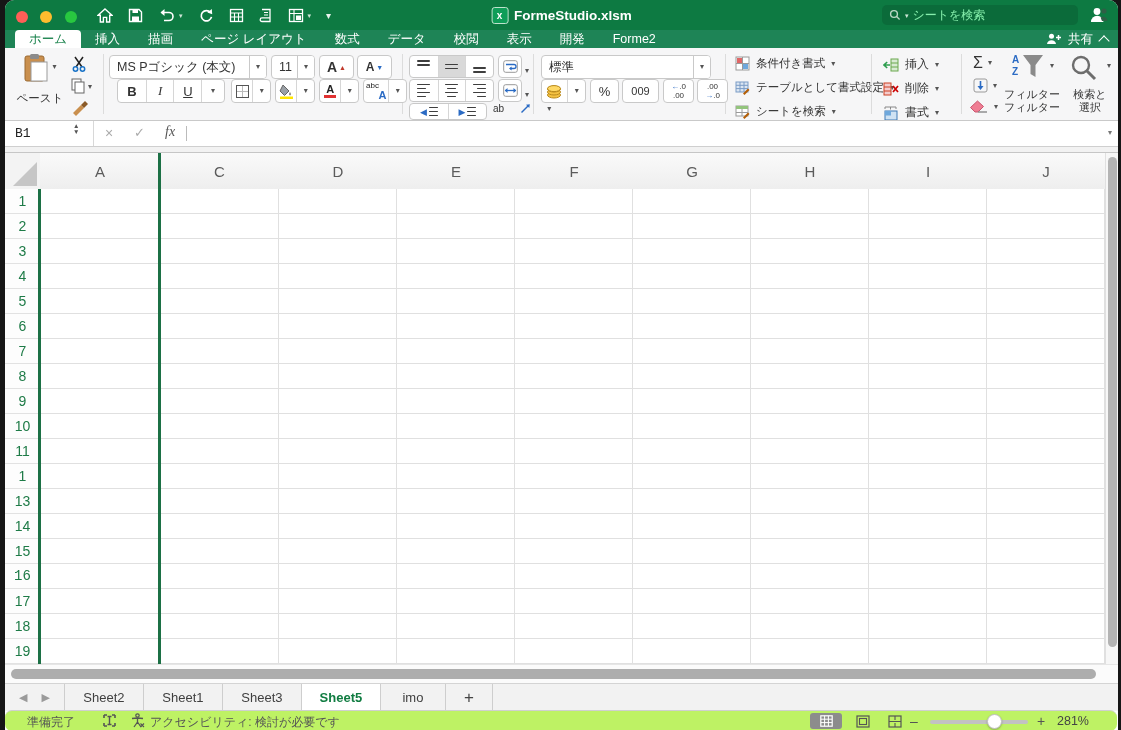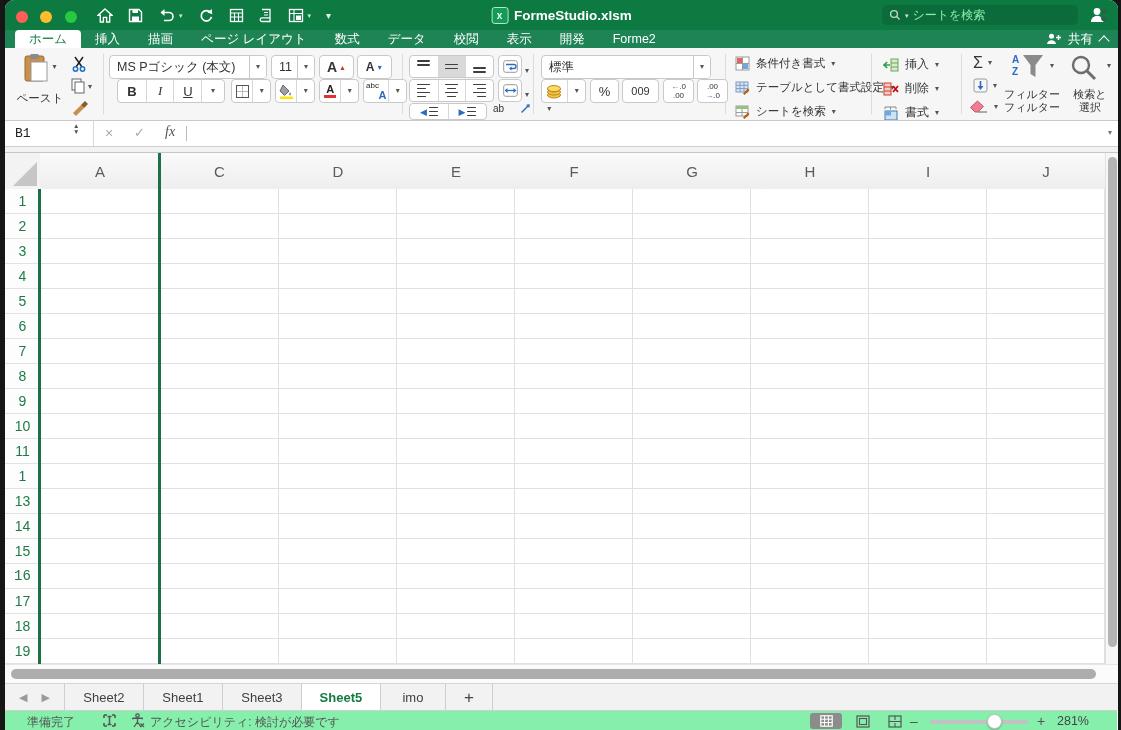"準備完了" .statusbar { background: #86efac -> #bef264; border-radius: none -> 7px }
